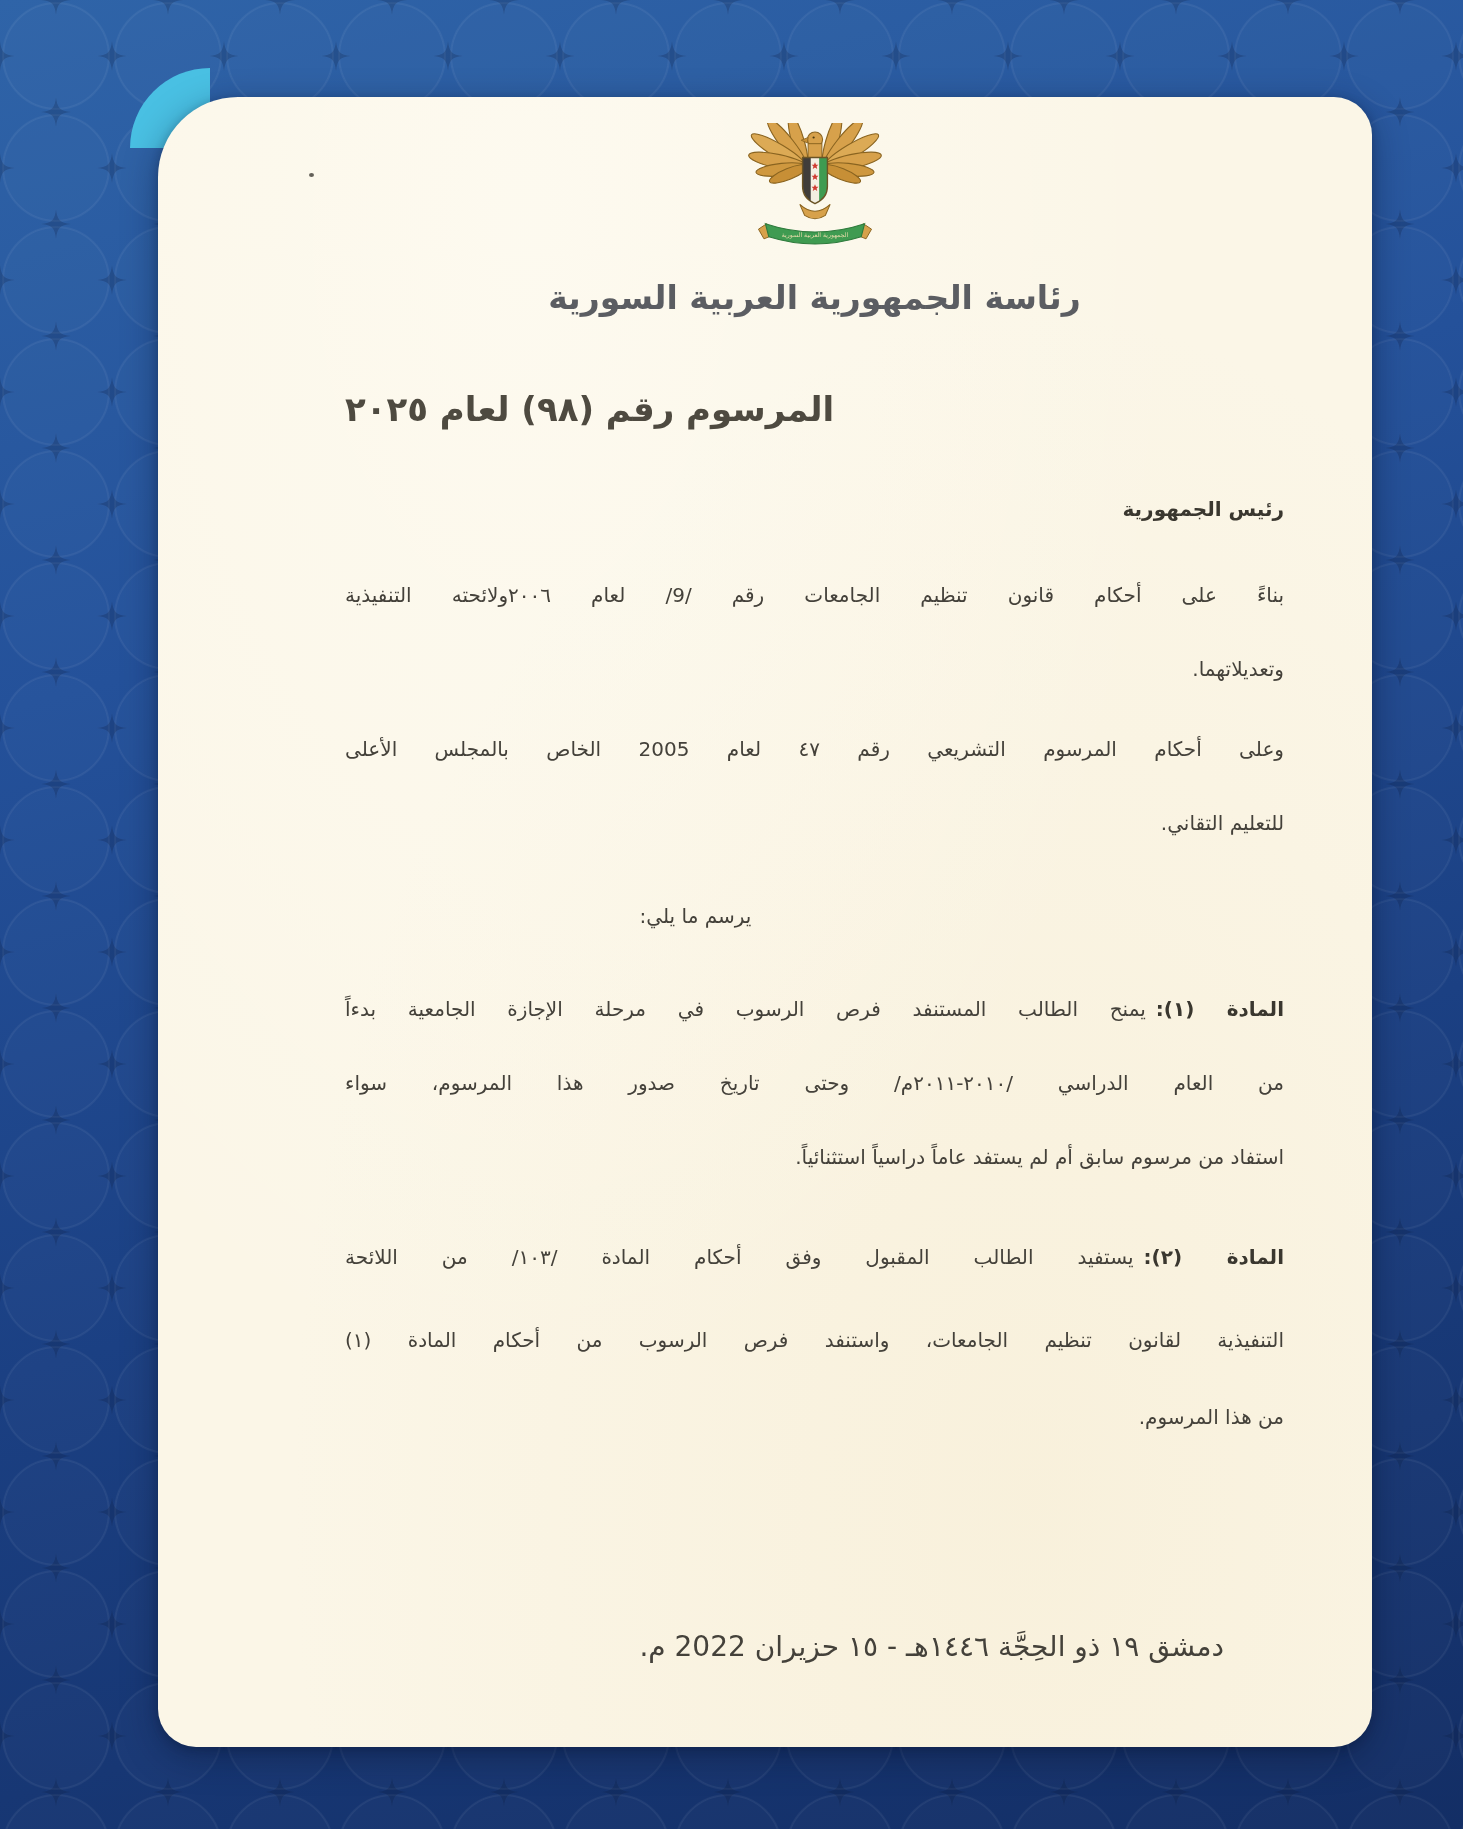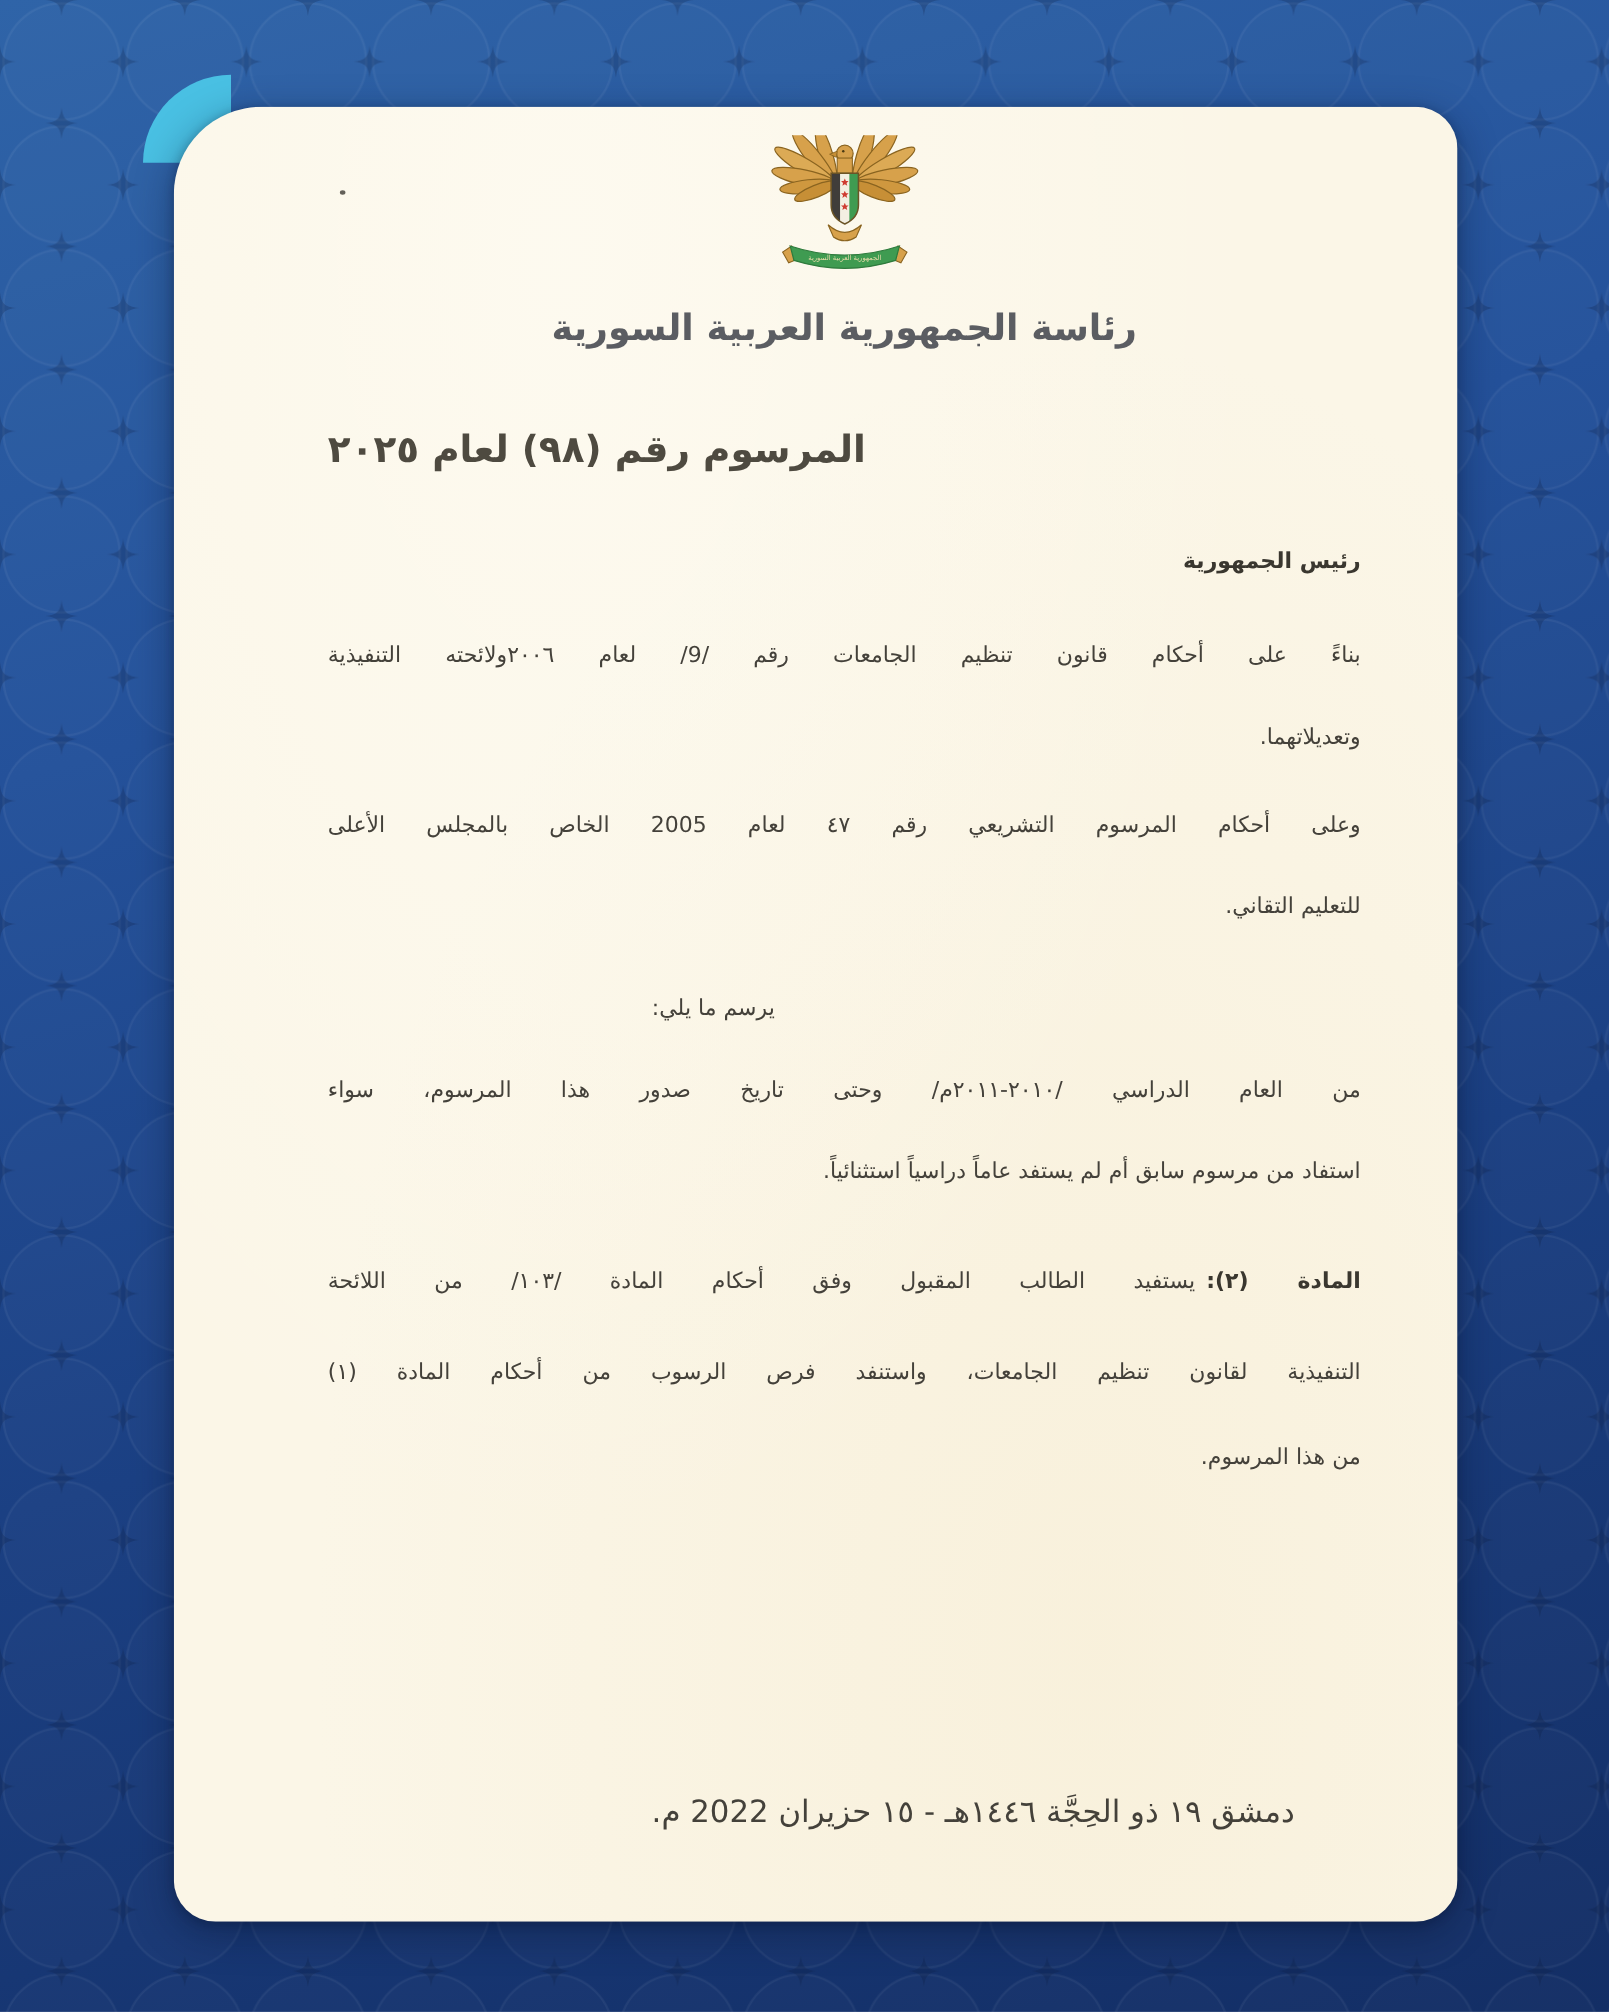"رئاسة الجمهورية العربية السورية" .paper { padding-left: none -> 47px }
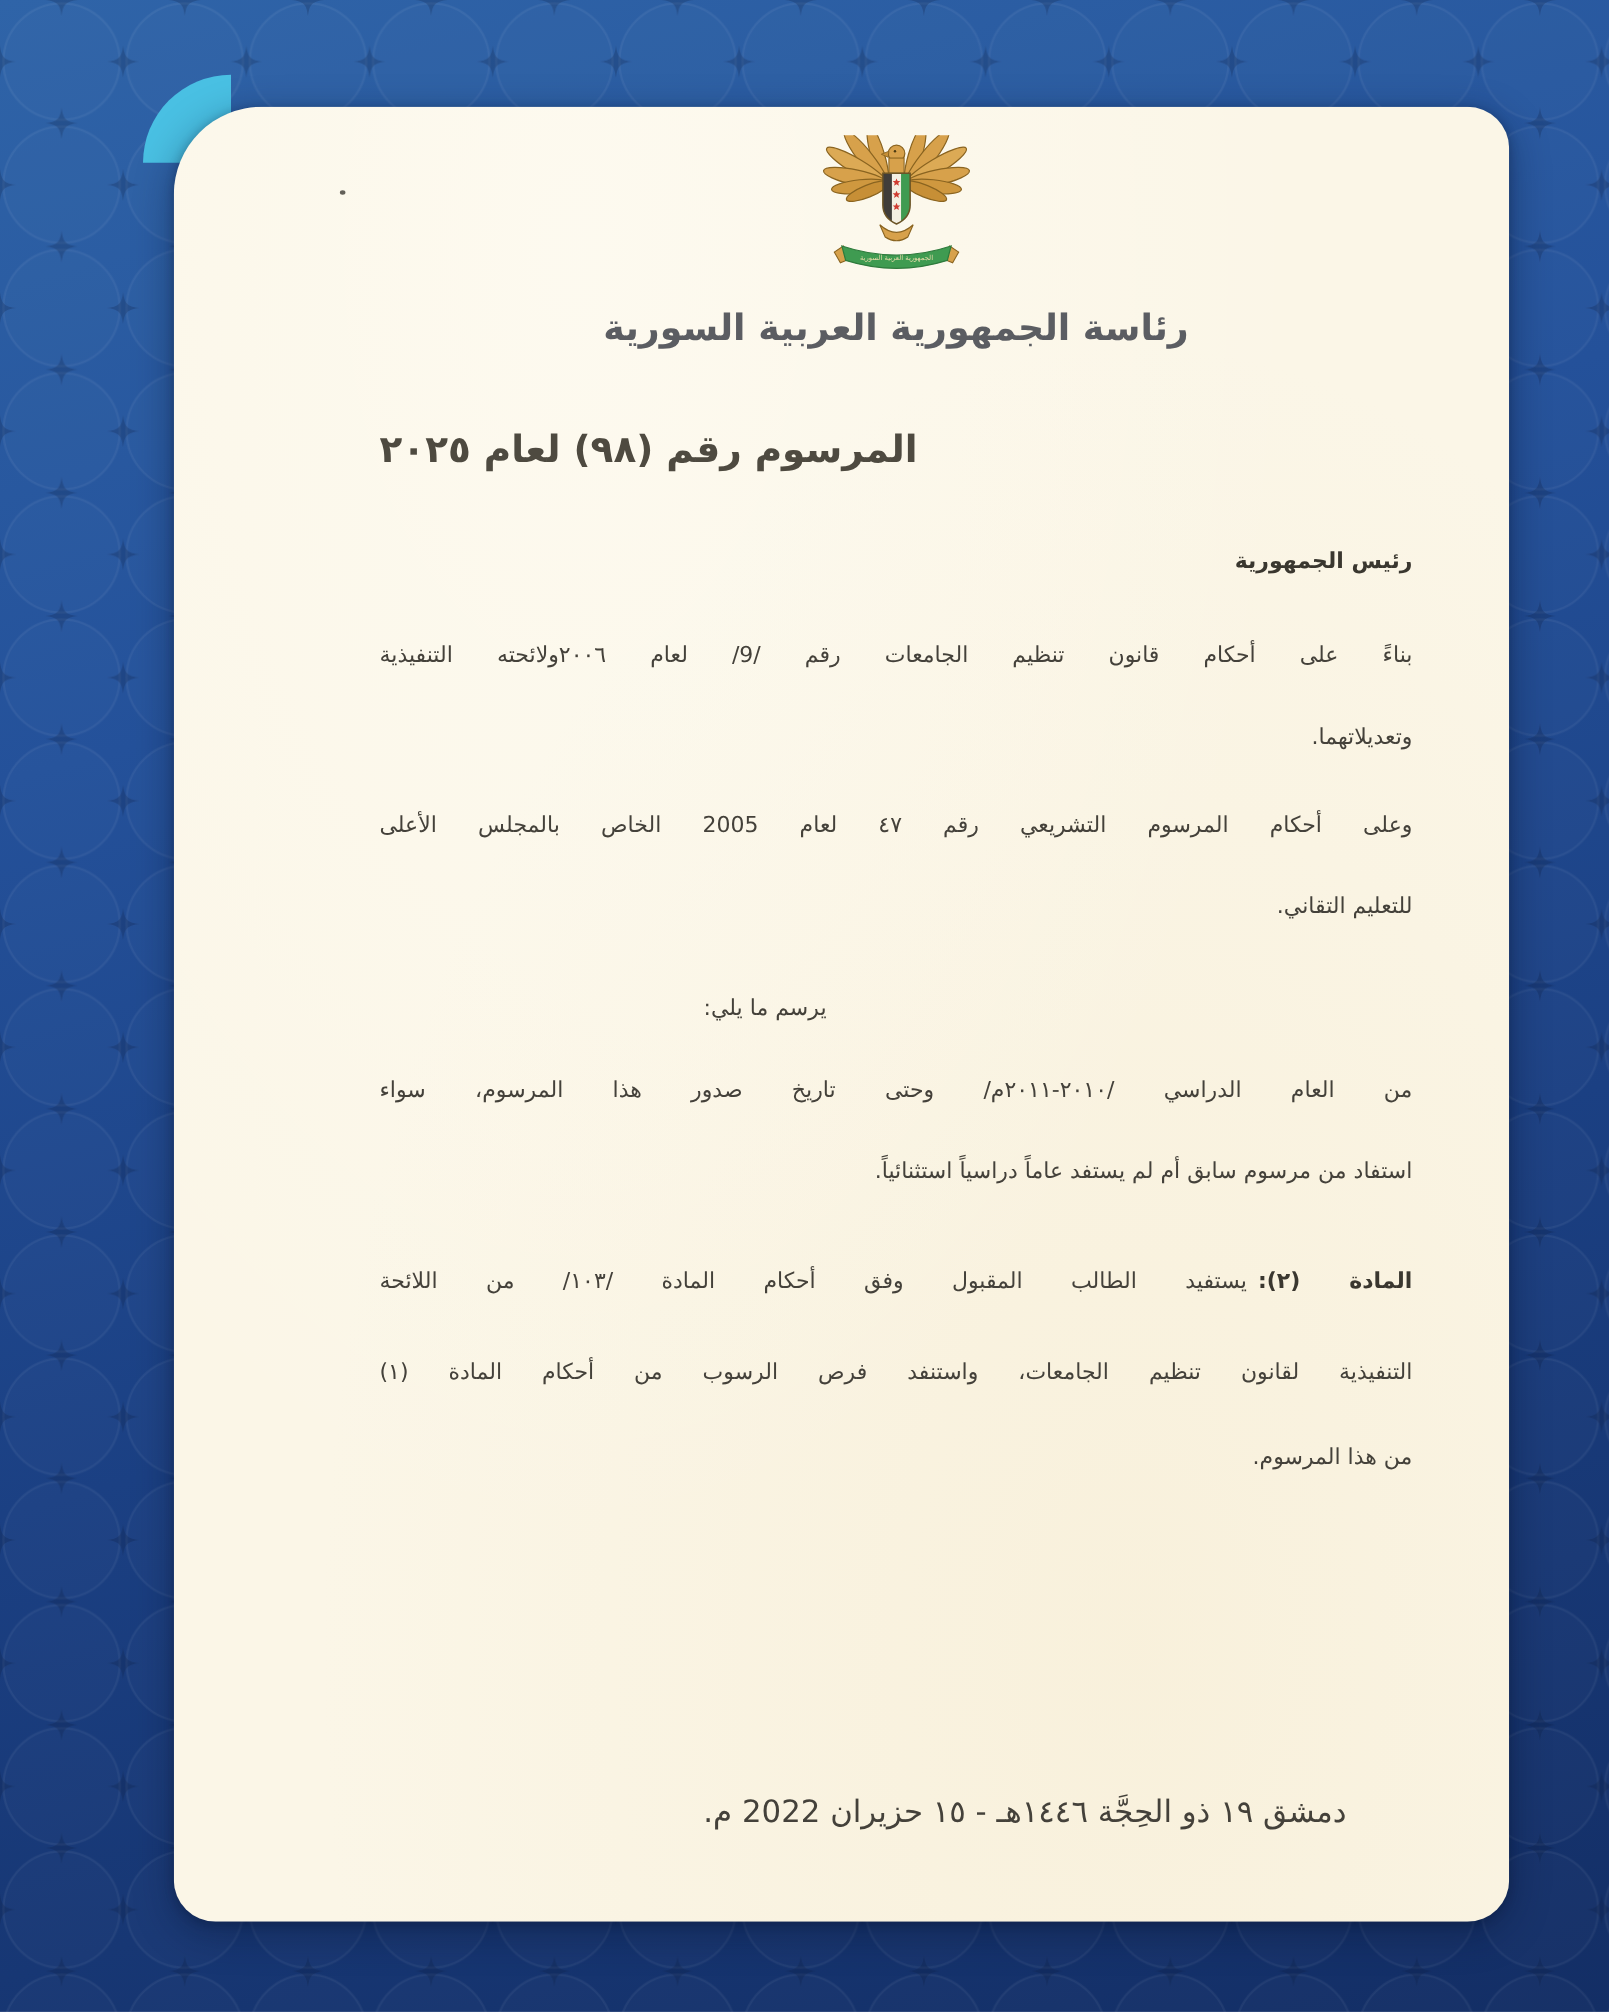"المادة (١):يمنح الطالب المستنفد فرص" div.line { html: none -> <div><span>المادة (١):</span><span>يمنح الطالب المستنفد فرص الرسوب في مرحلة الإجازة الجامعية بدءاً</span></div> }
